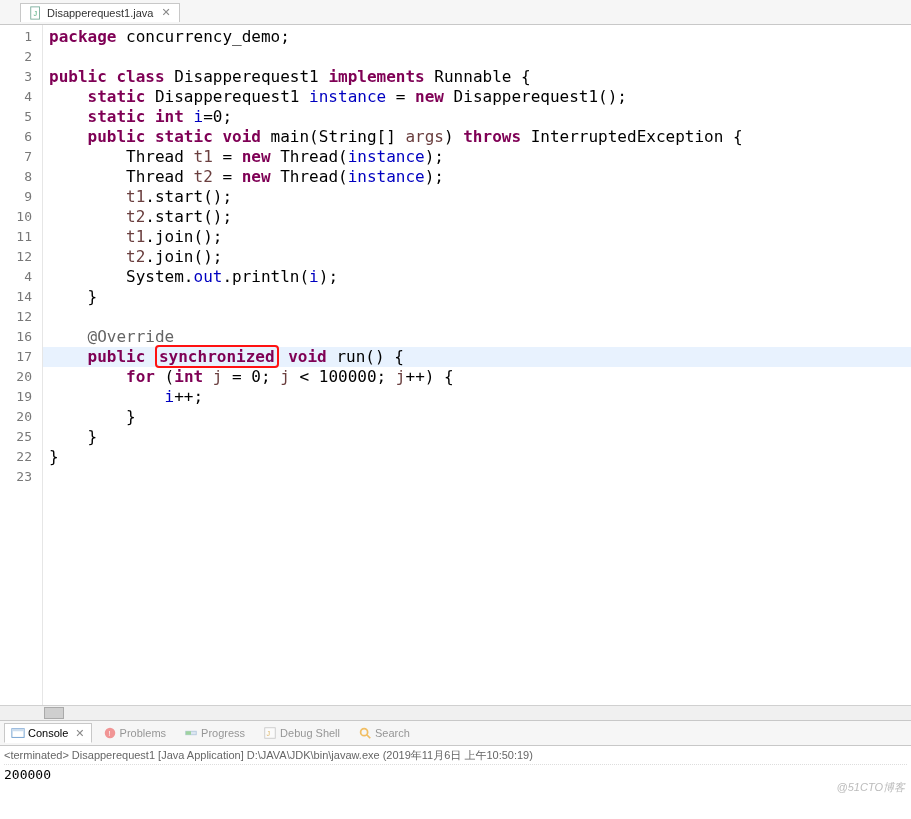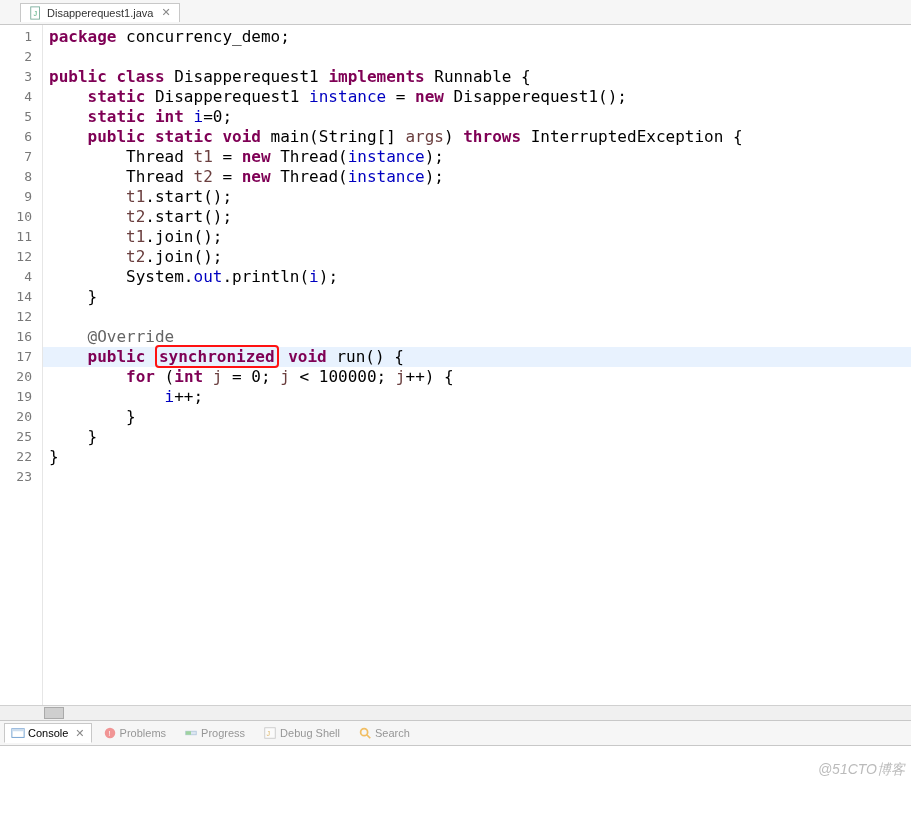"<terminated> Disapperequest1 [Java" div.console-header { html: none -> <div>&lt;terminated&gt; Disapperequest1 [Java Application] D:\JAVA\JDK\bin\javaw.exe (2019年11月6日 上午10:50:19)</div> }
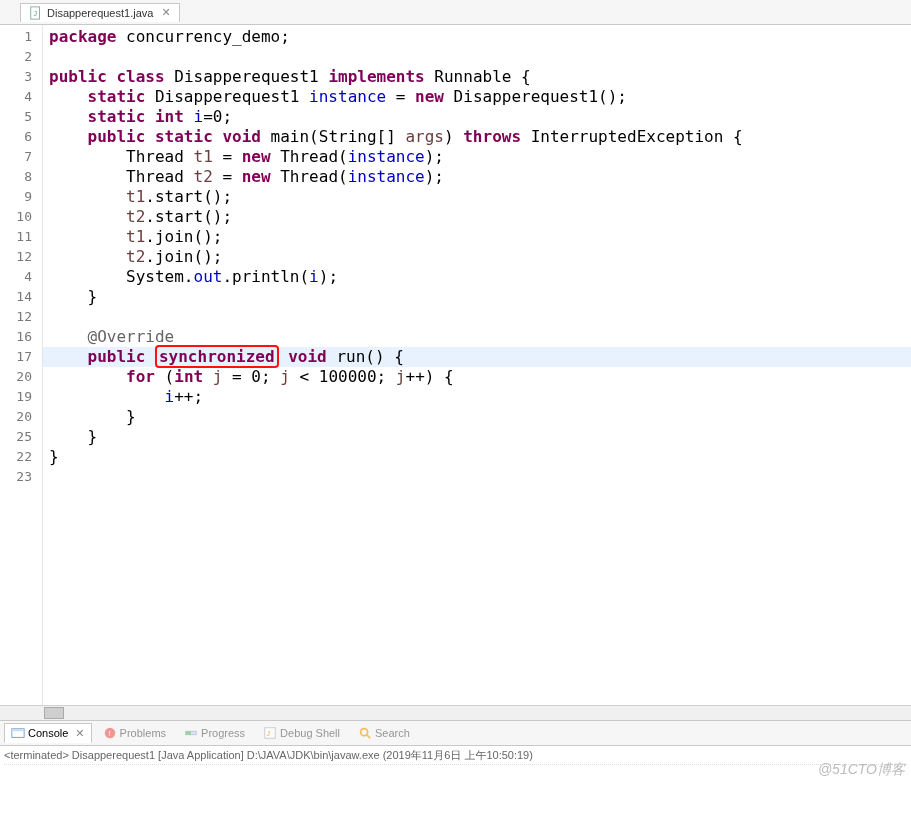"200000" div.console-out { html: none -> <div>200000</div> }
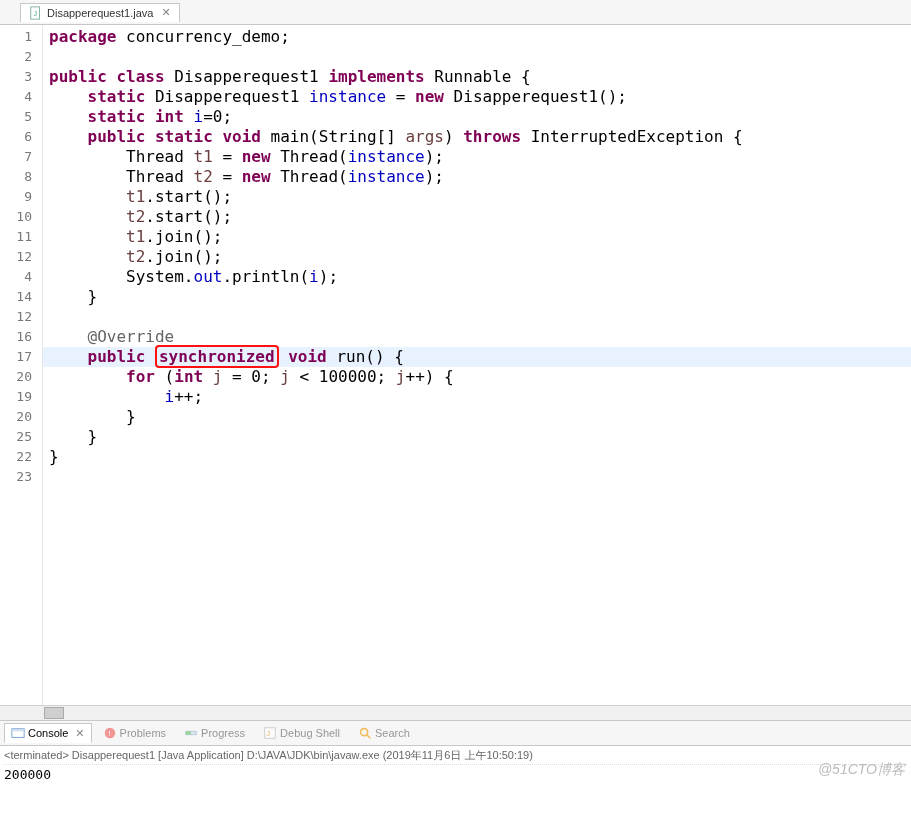"@51CTO博客" .watermark { bottom: 40px -> 24px; font-size: 14px -> 11px }
